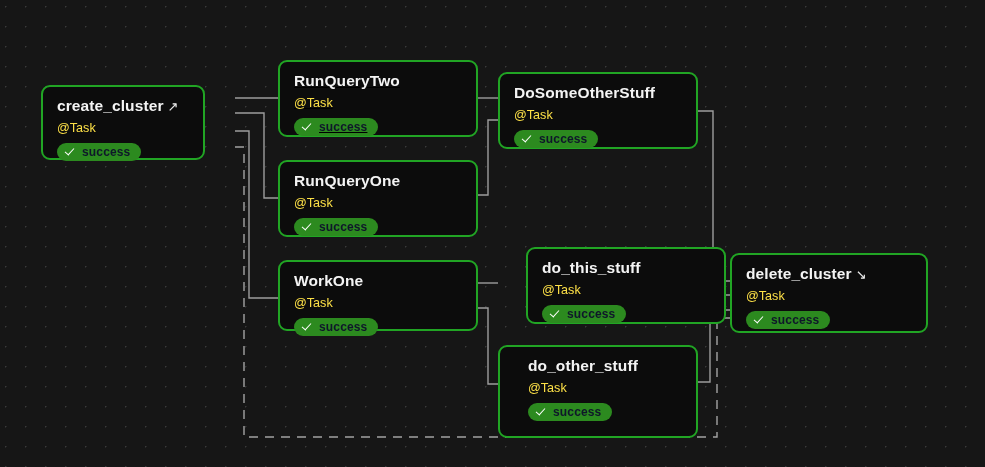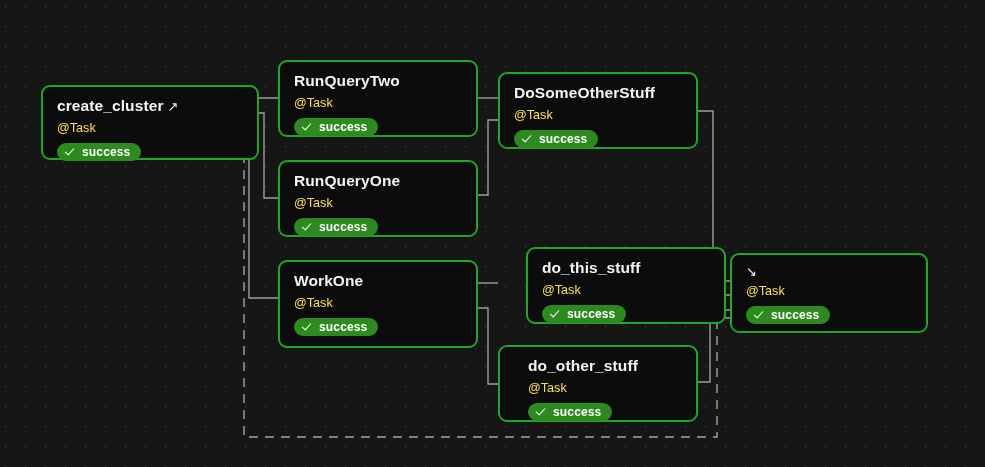"RunQueryTwo" div.dag-node { text-decoration: none -> underline }
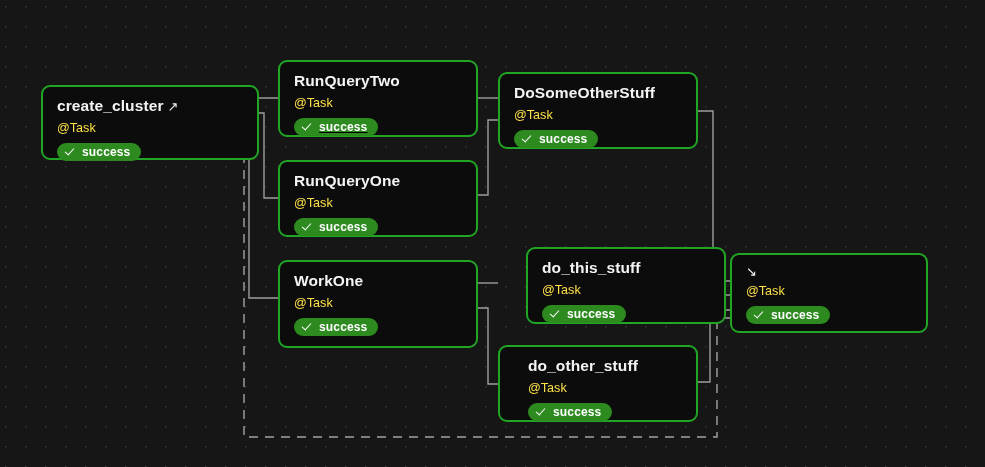"create_cluster" div.dag-node { width: 218px -> 164px }
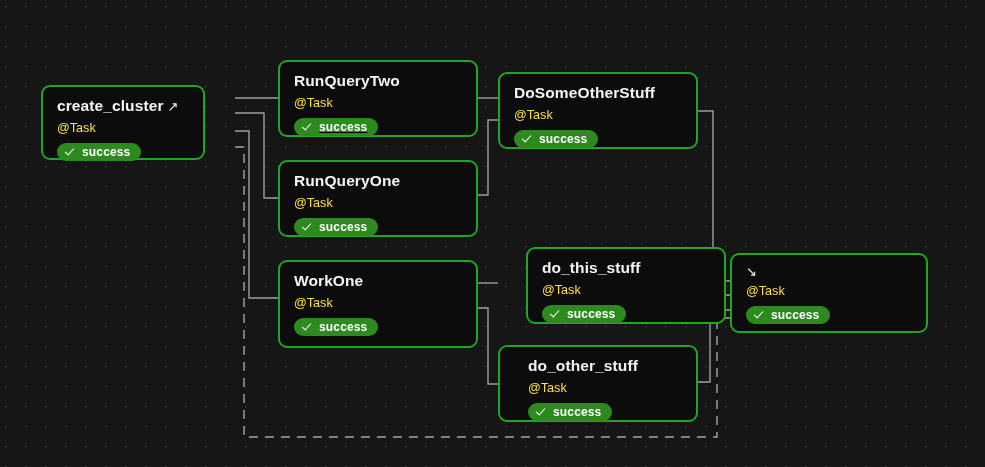"success" .status-label { color: #ffffff -> #0f172a }
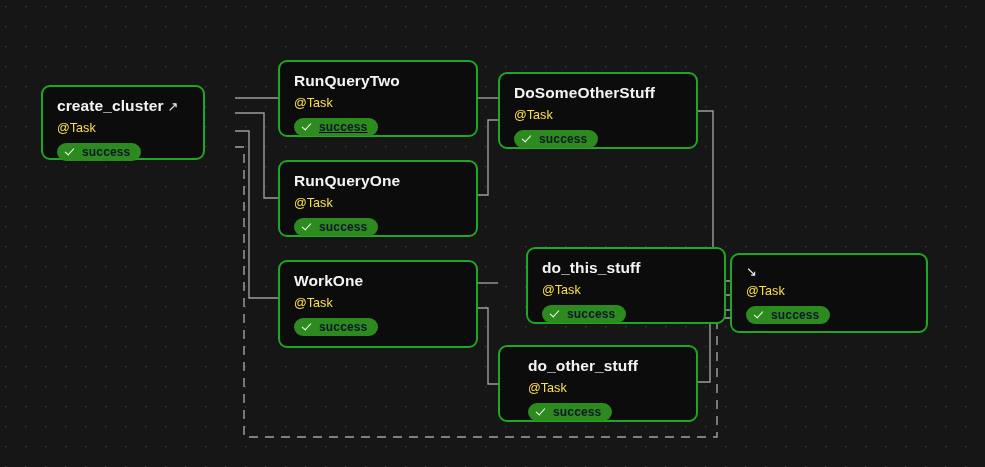"WorkOne" div.dag-node { height: 88px -> 71px }
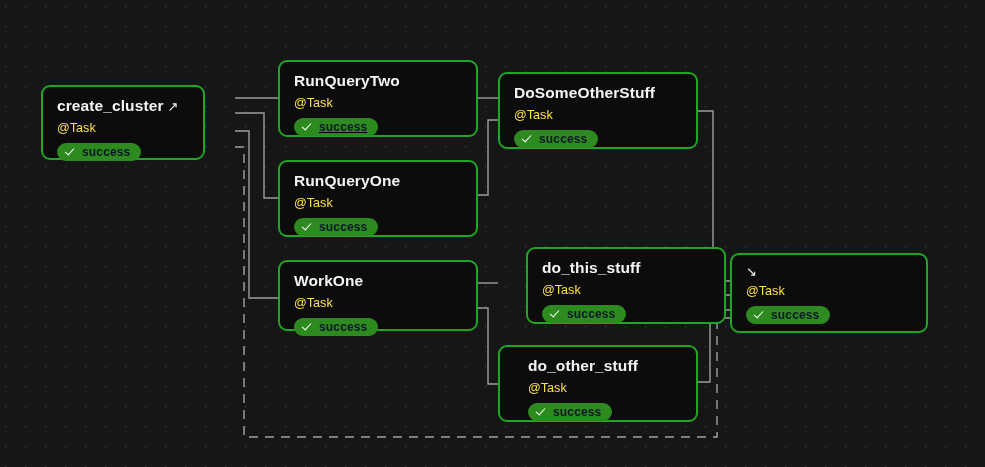"delete_cluster" span { html: none -> <span>delete_cluster</span> }
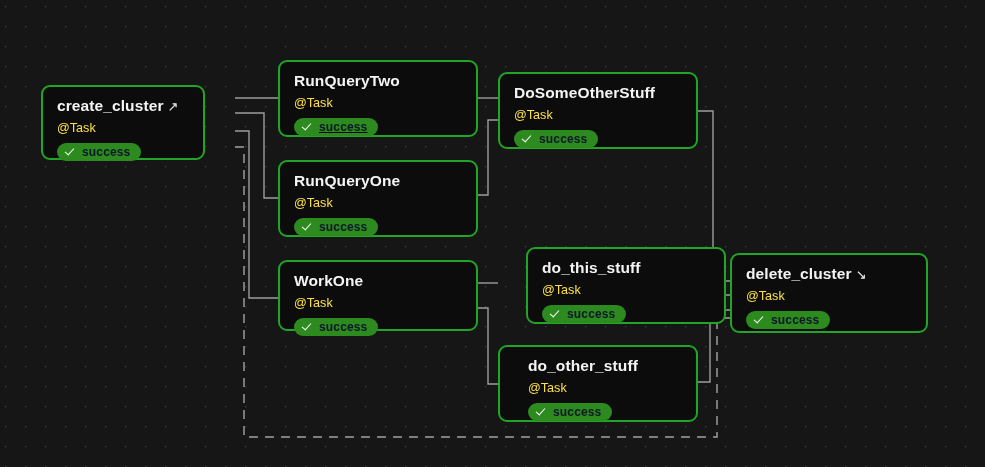"do_other_stuff" div.dag-node { height: 77px -> 93px }
